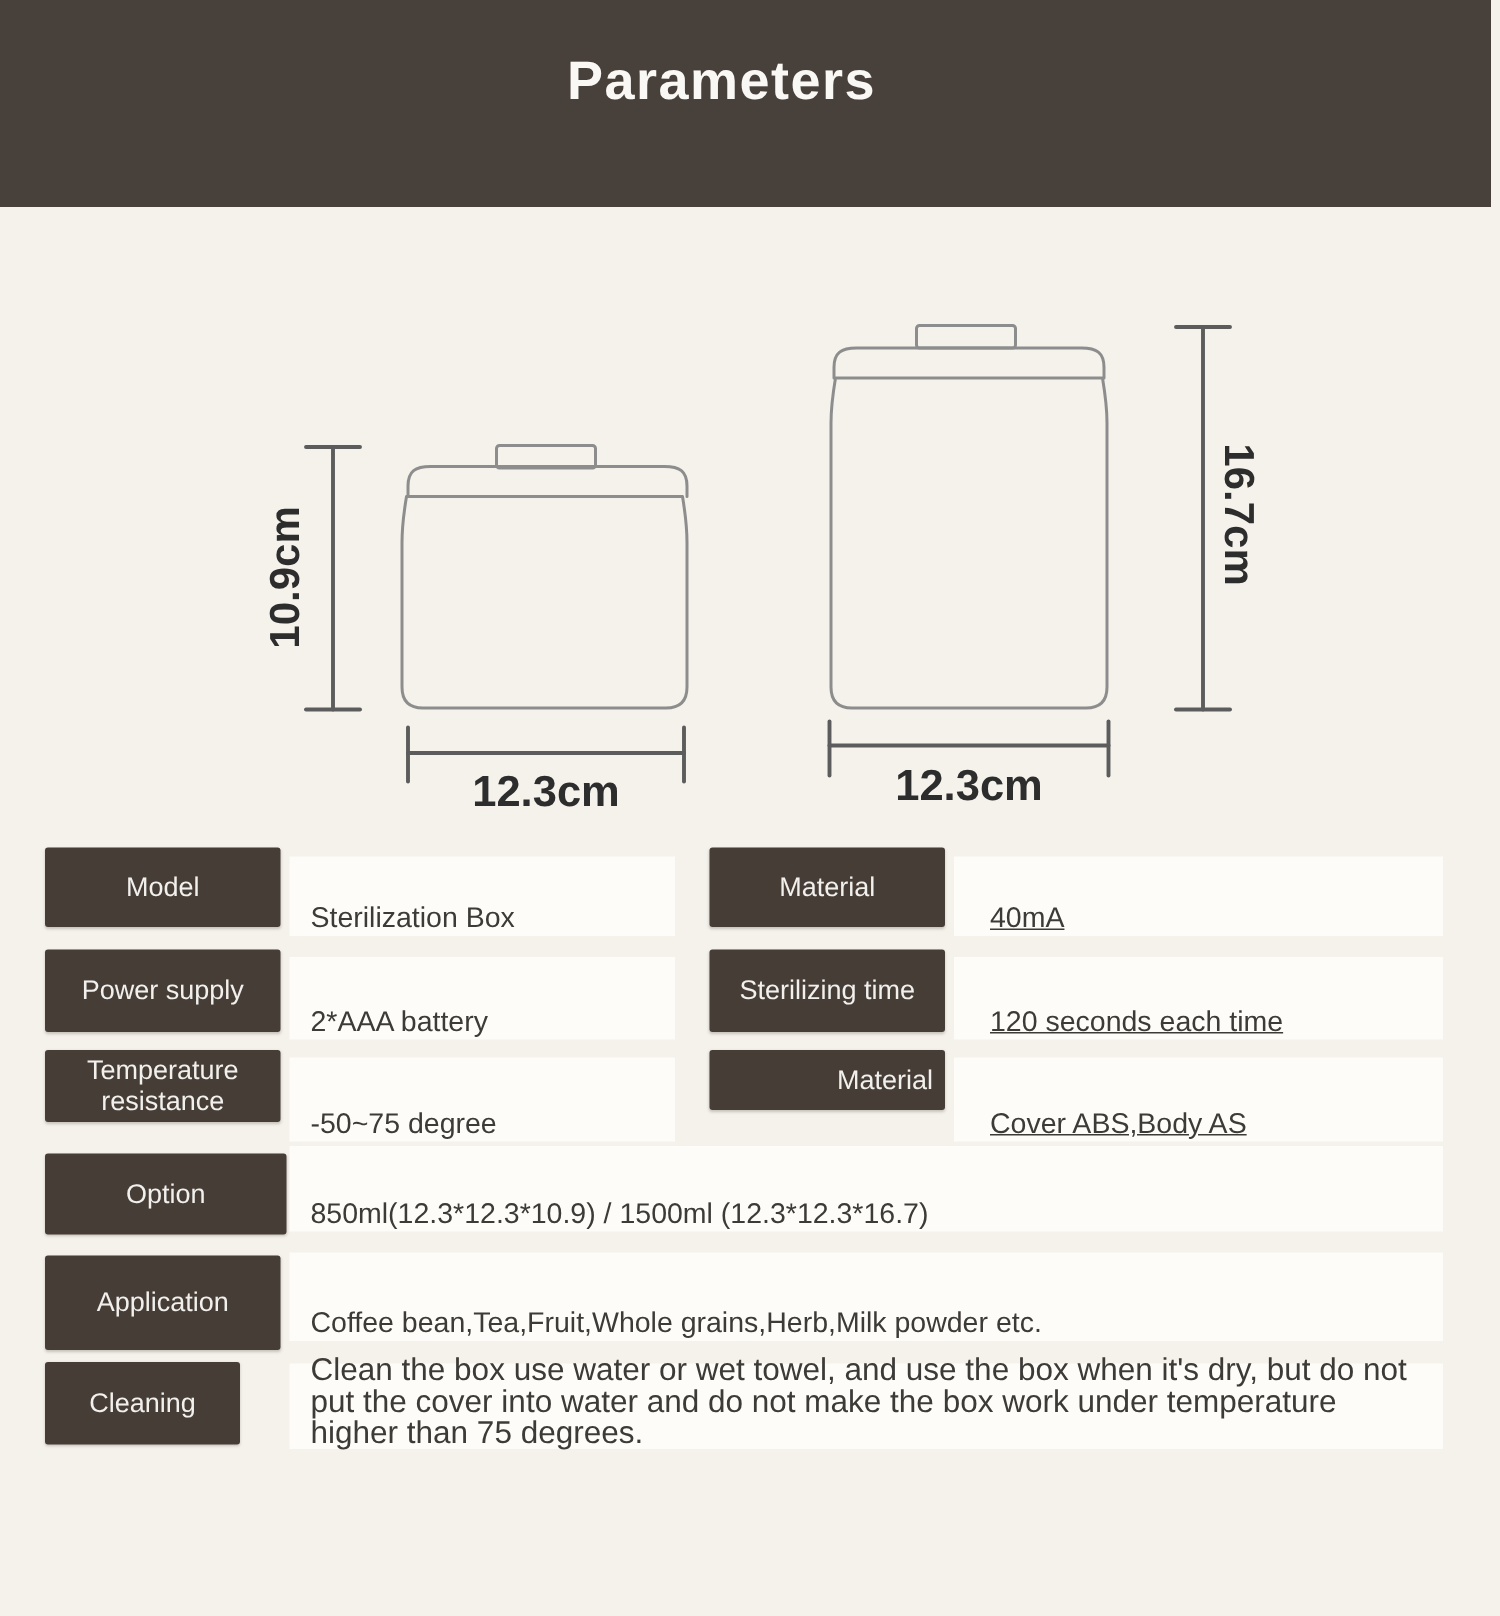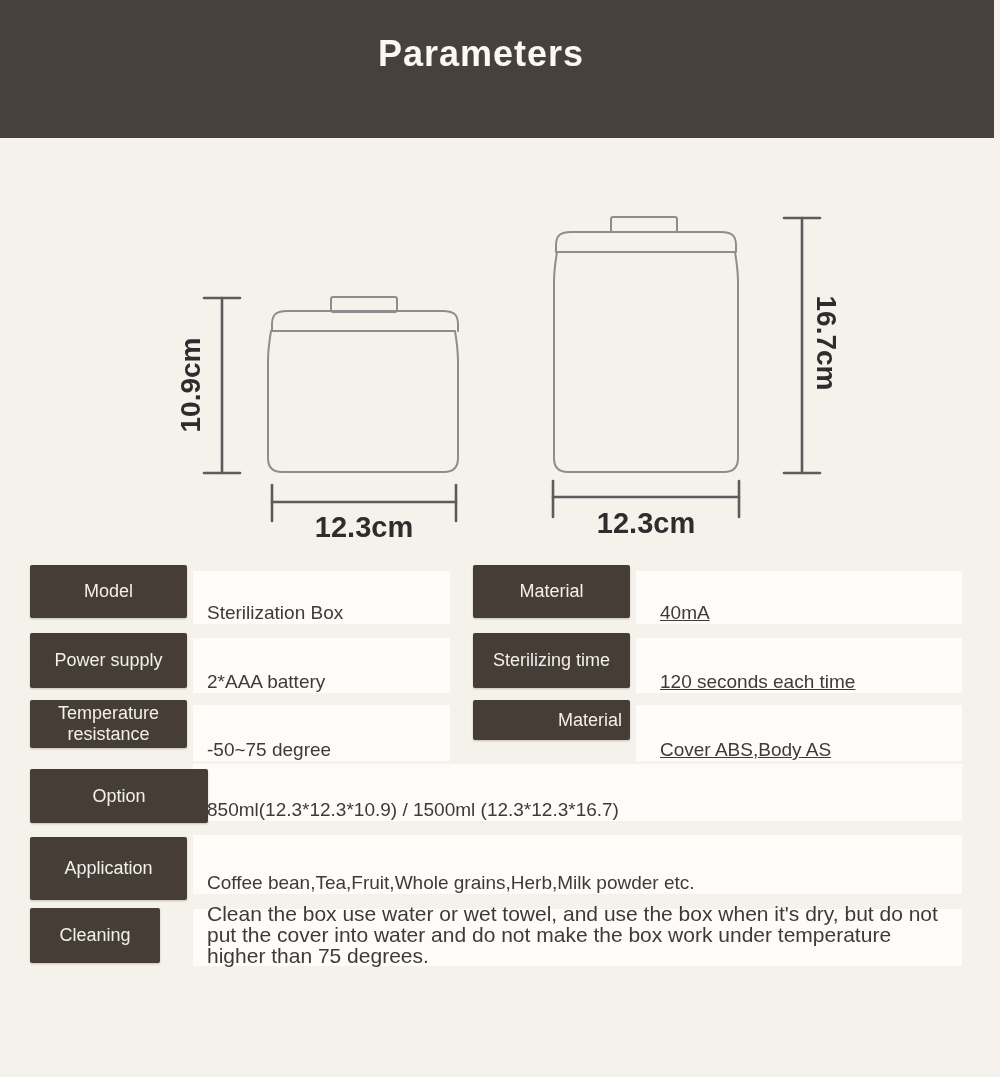"Option" div.lbl { width: 178px -> 161px }
